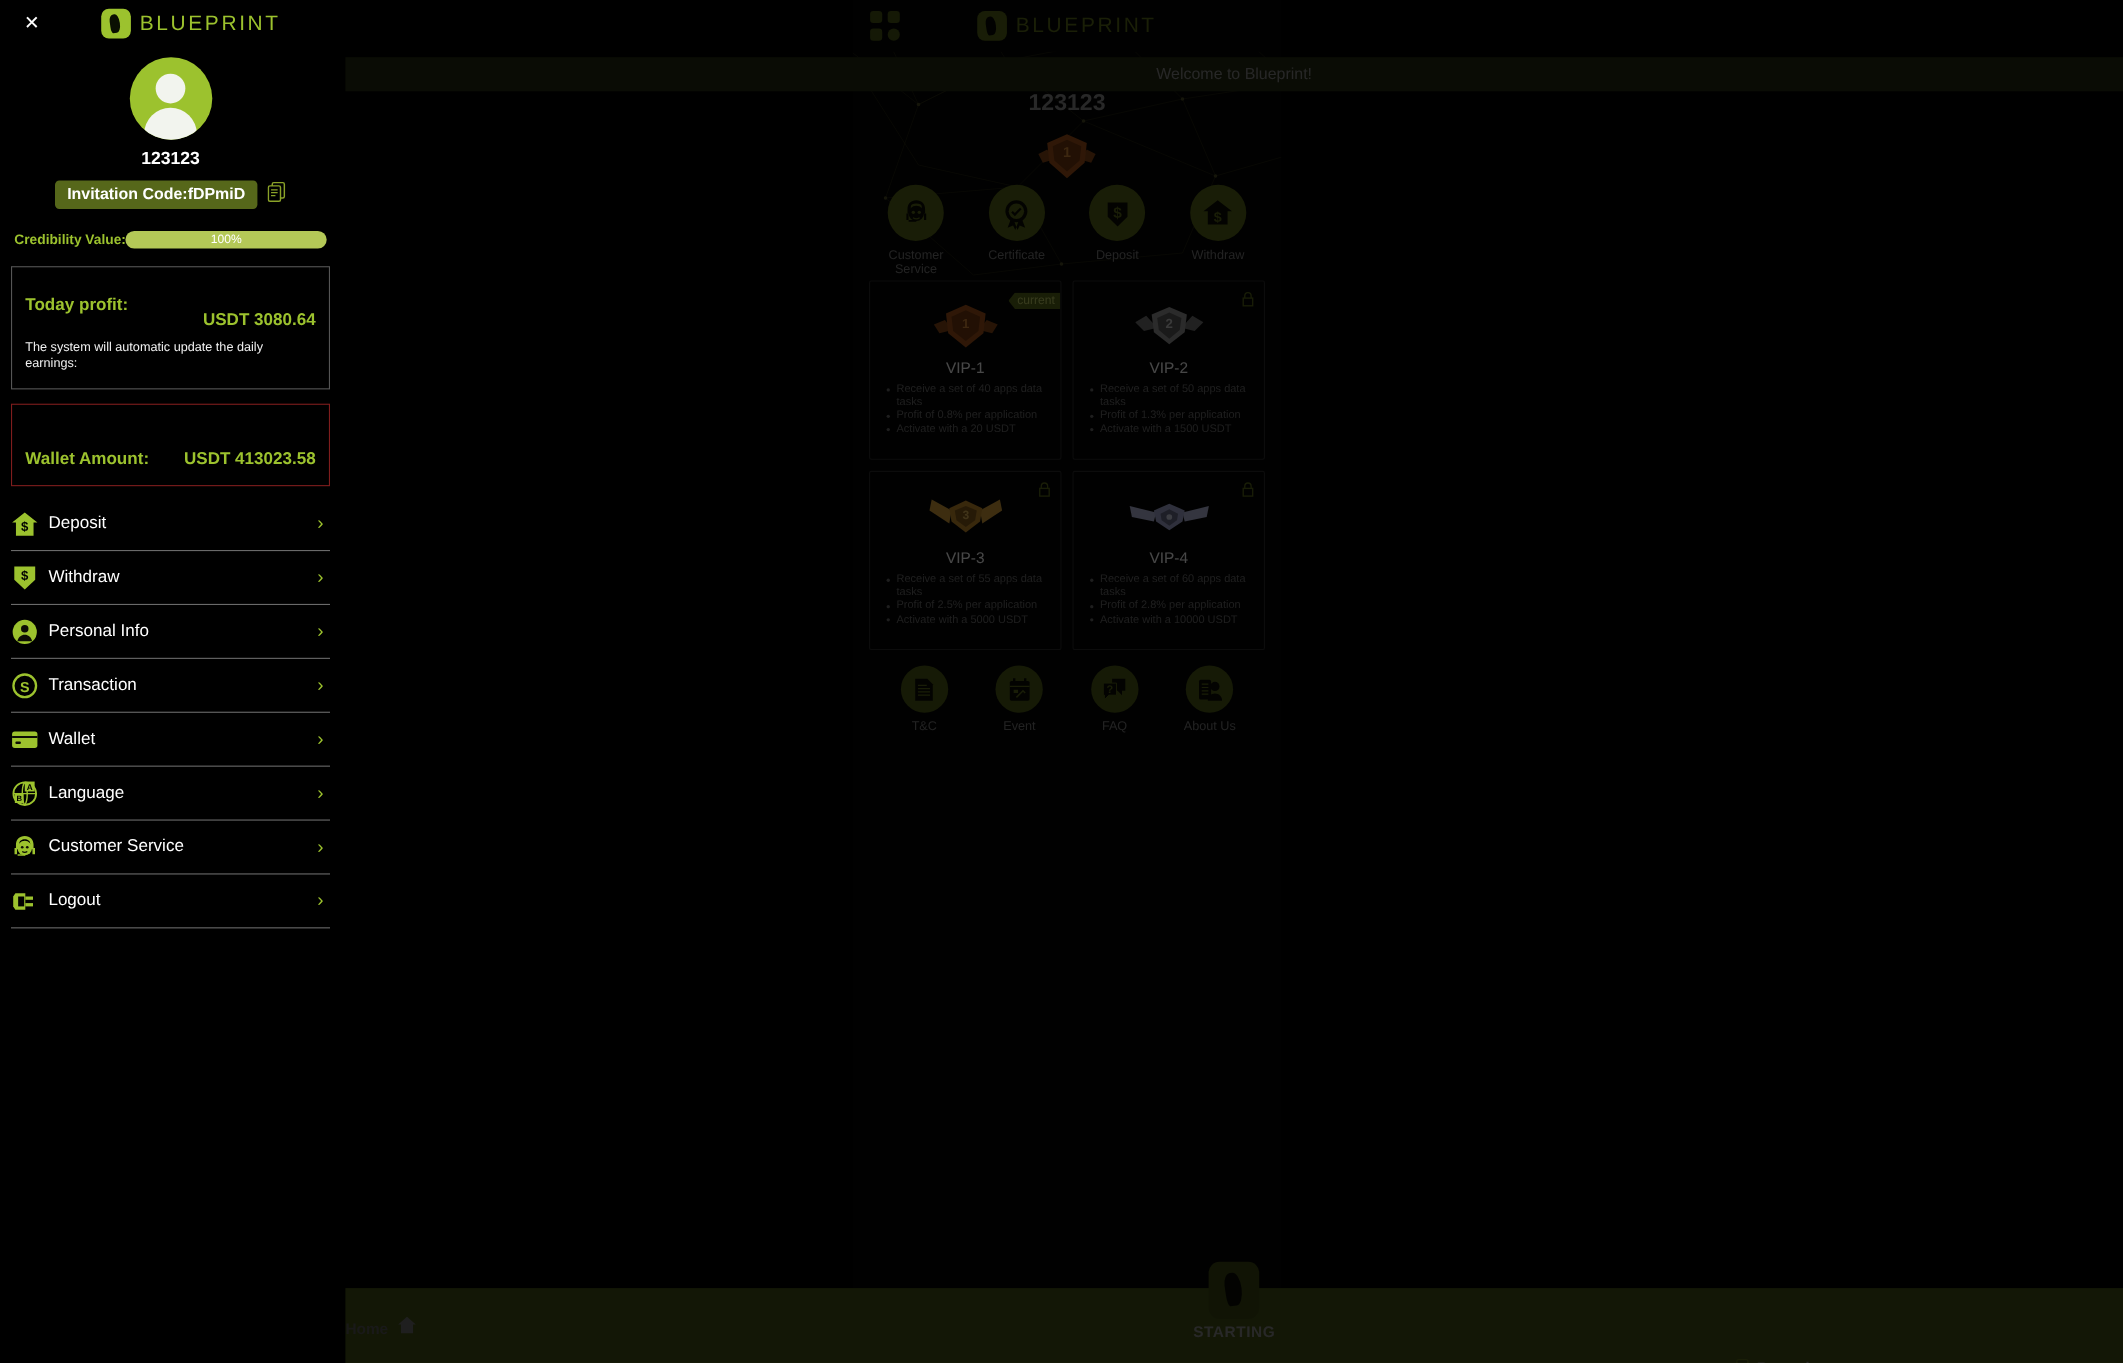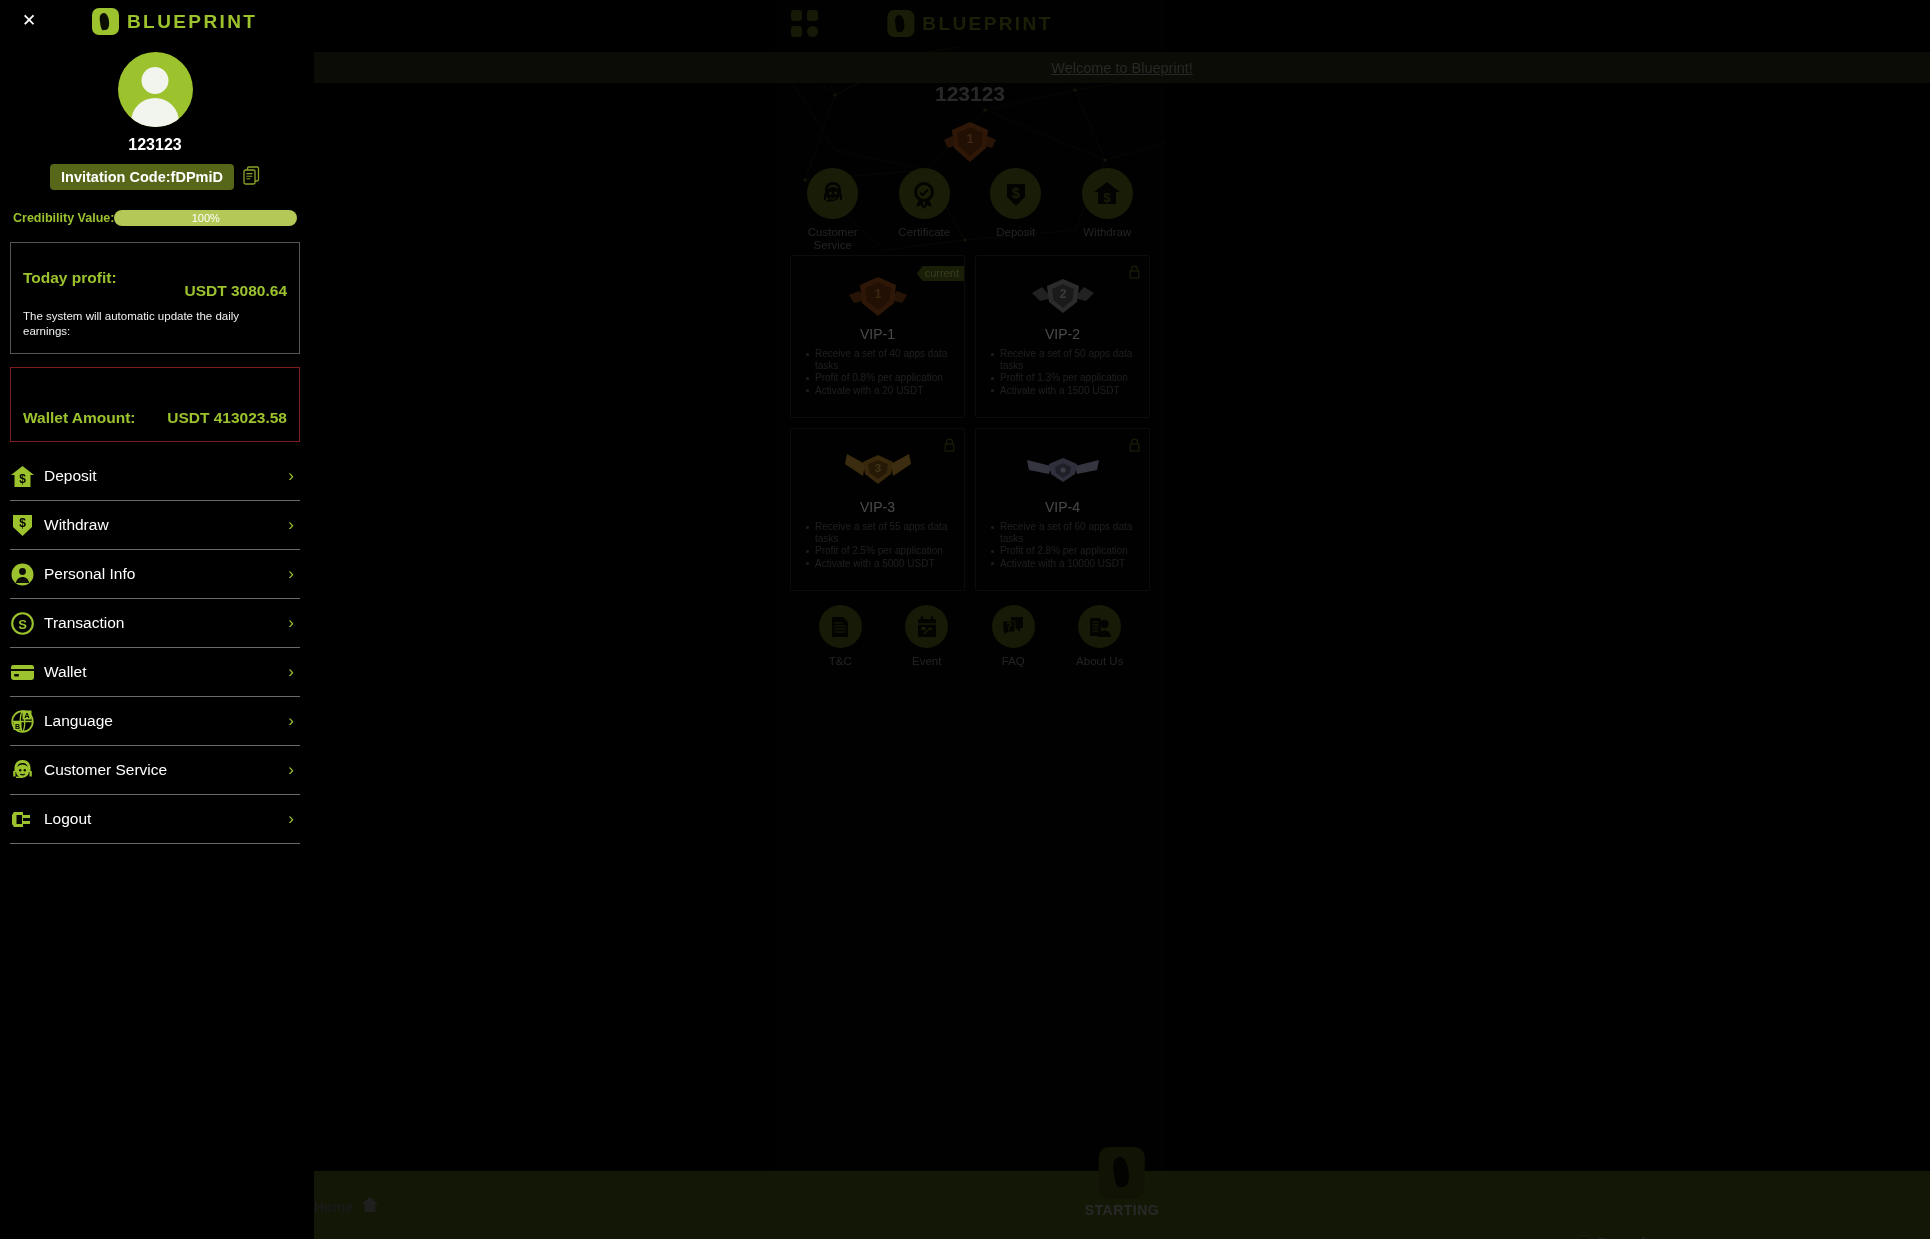"BLUEPRINT" .logo-text { font-weight: bold -> normal }
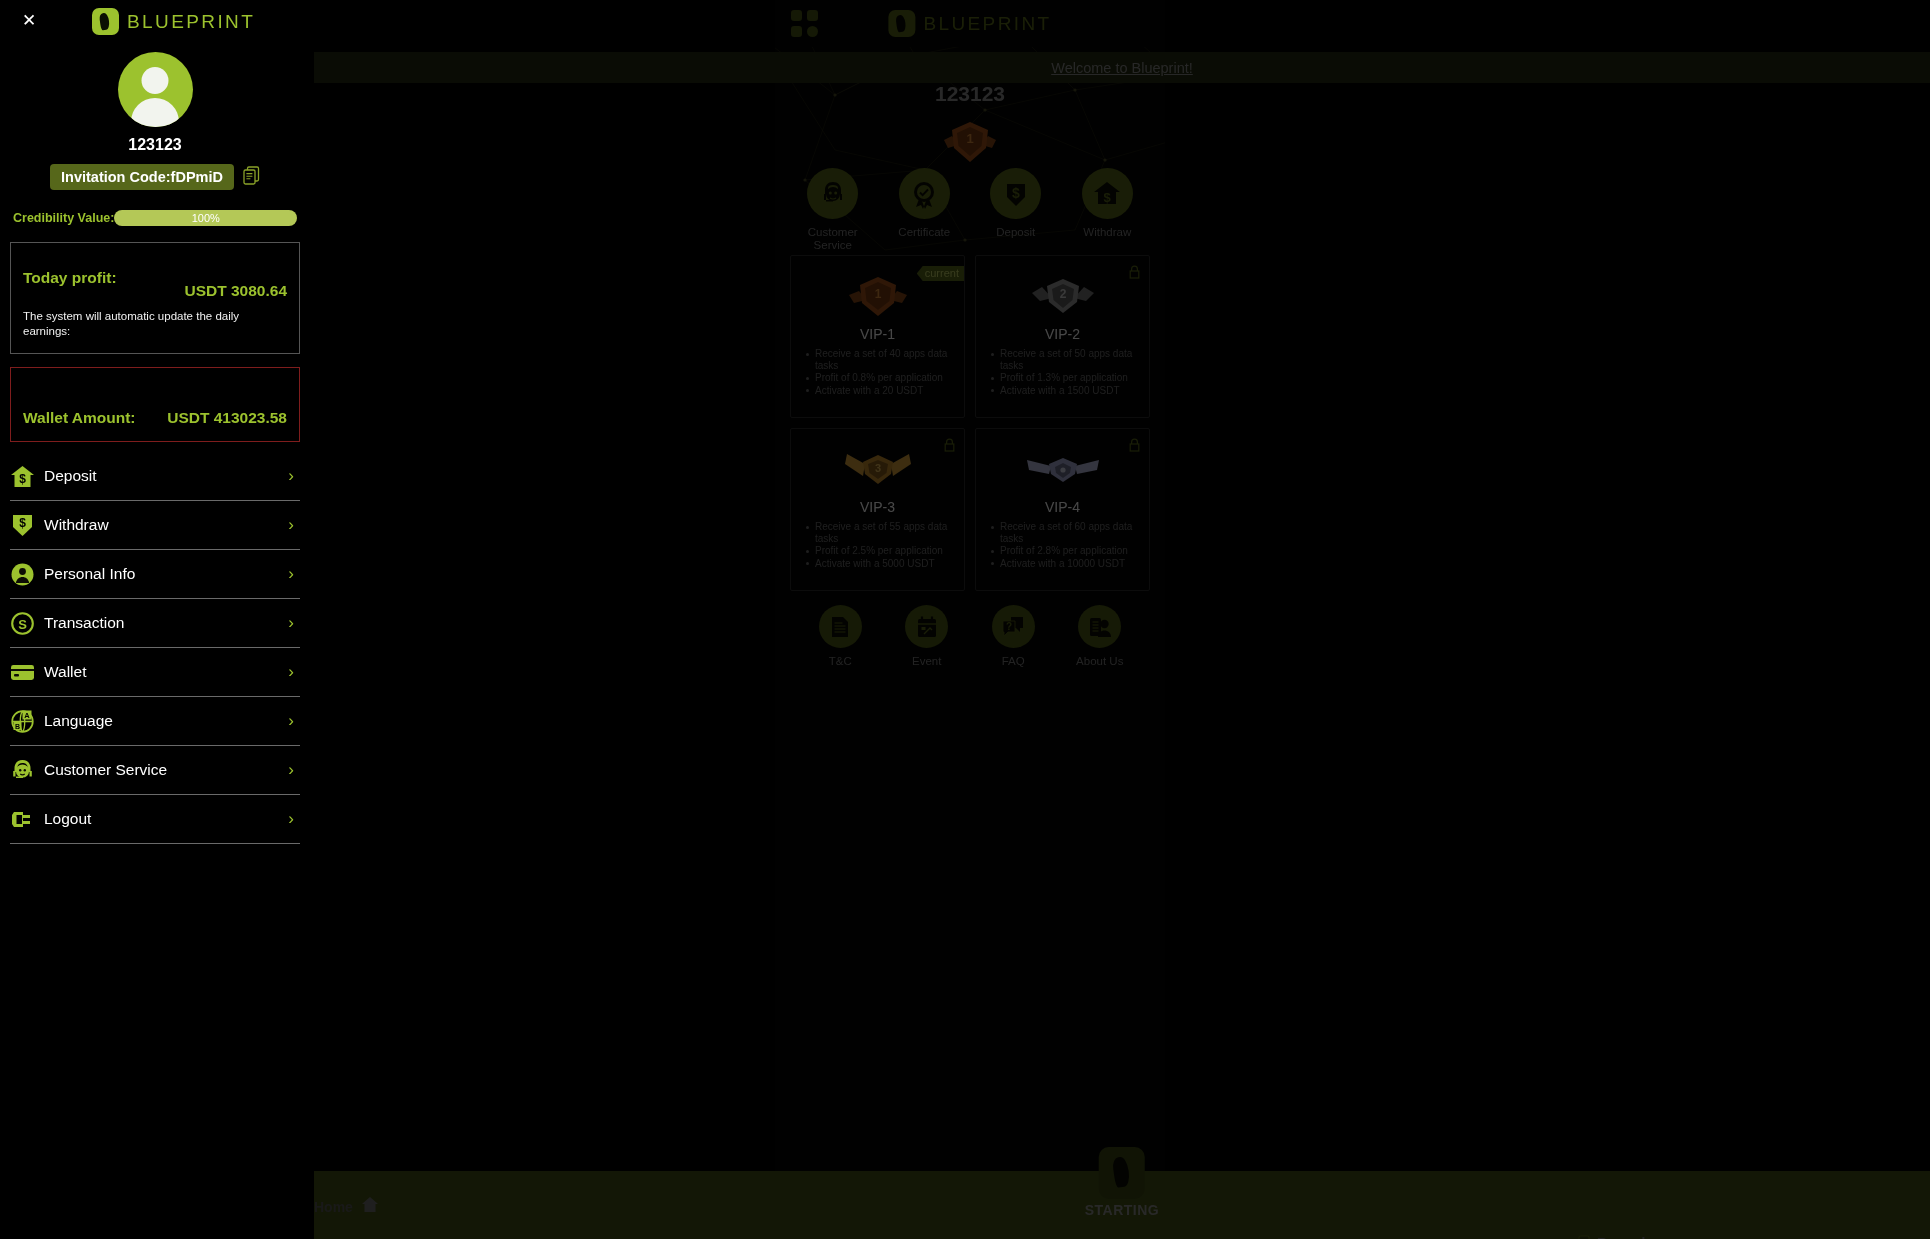"Welcome to Blueprint!" .welcome-banner span { text-decoration: underline -> none }
